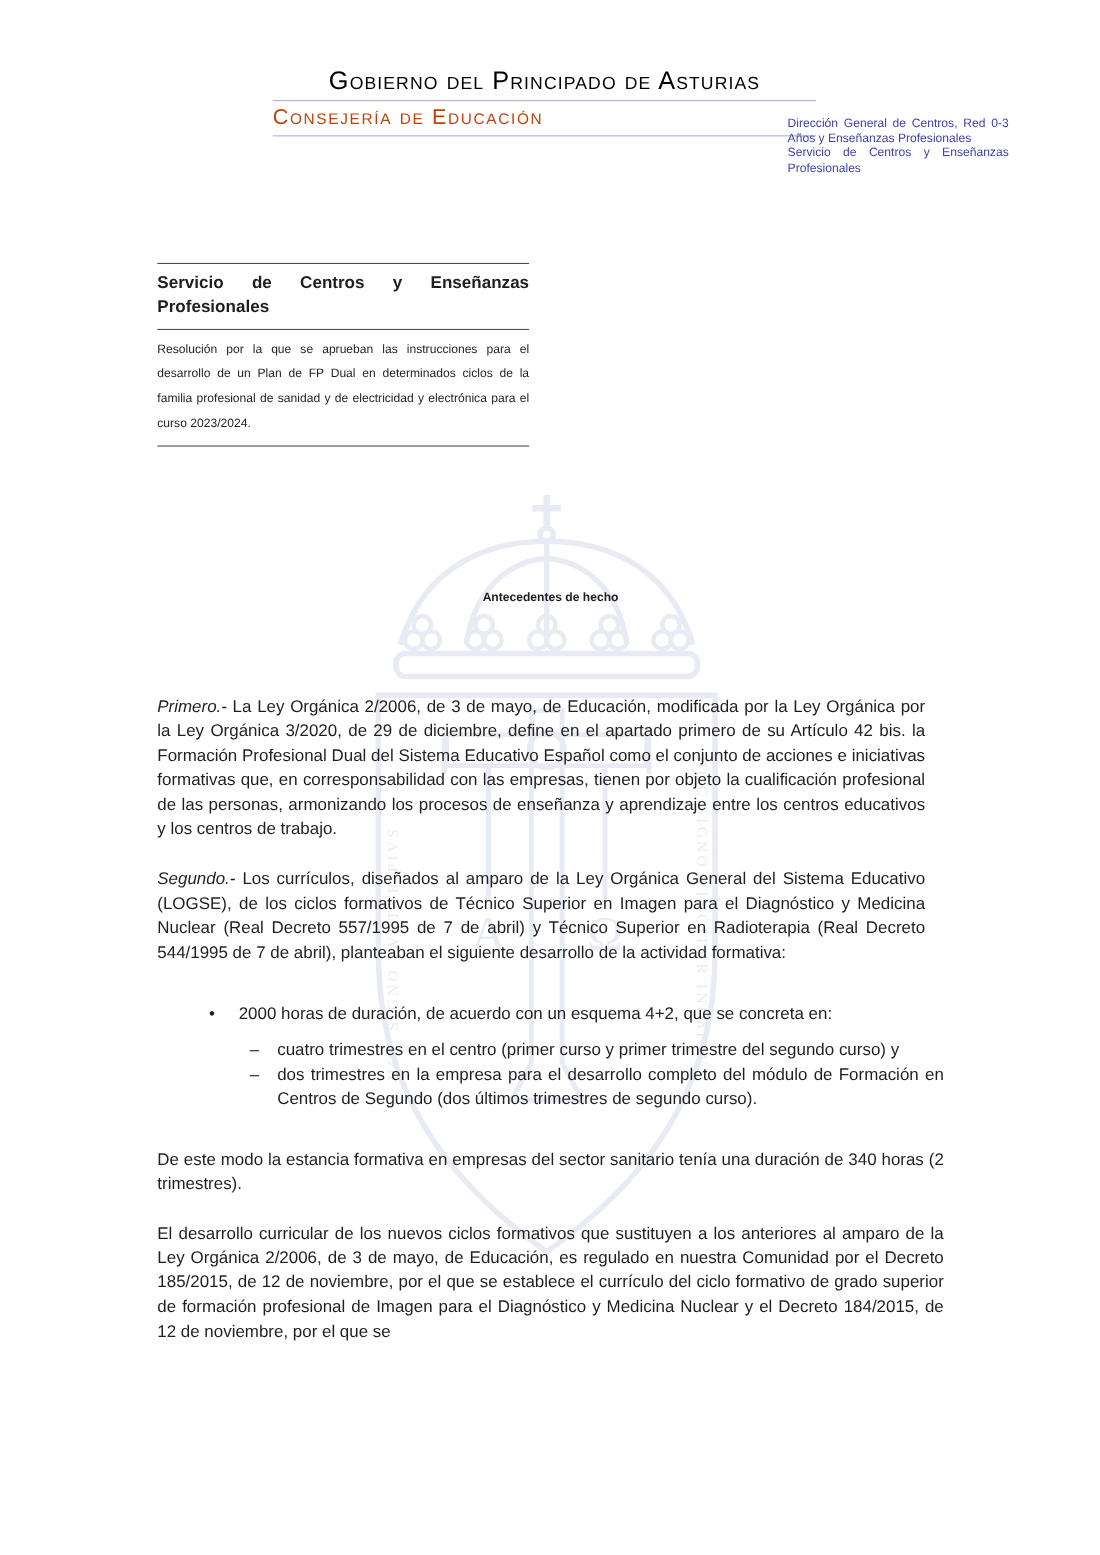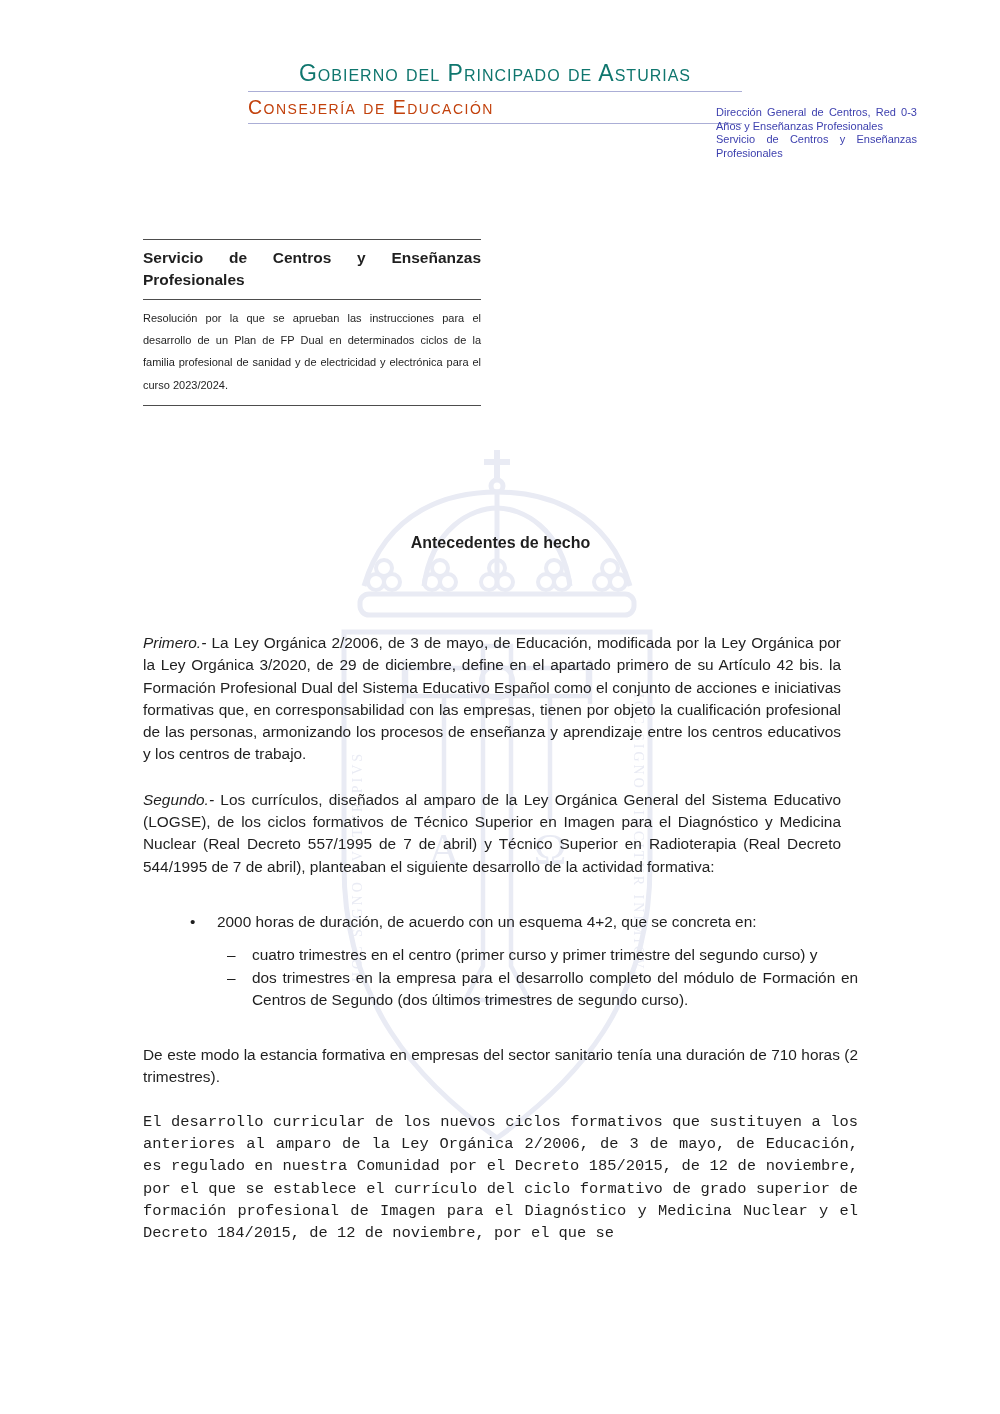"Gobierno del Principado de Asturias" .hdr-org { color: #0f766e -> #000000 }
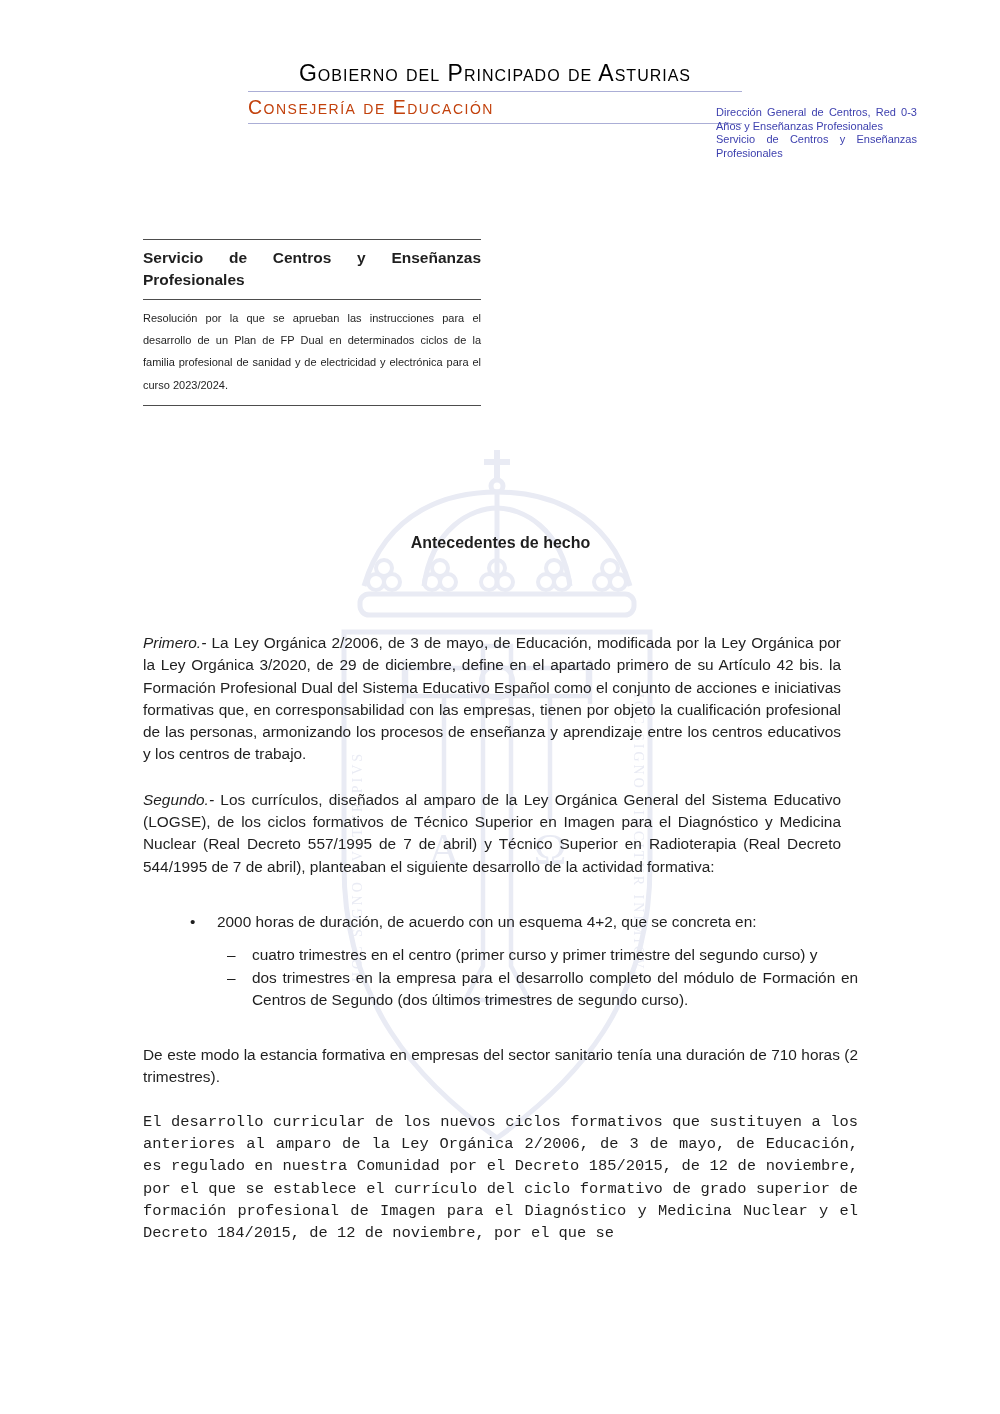"Antecedentes de hecho" .section-heading { font-size: 16px -> 11px }
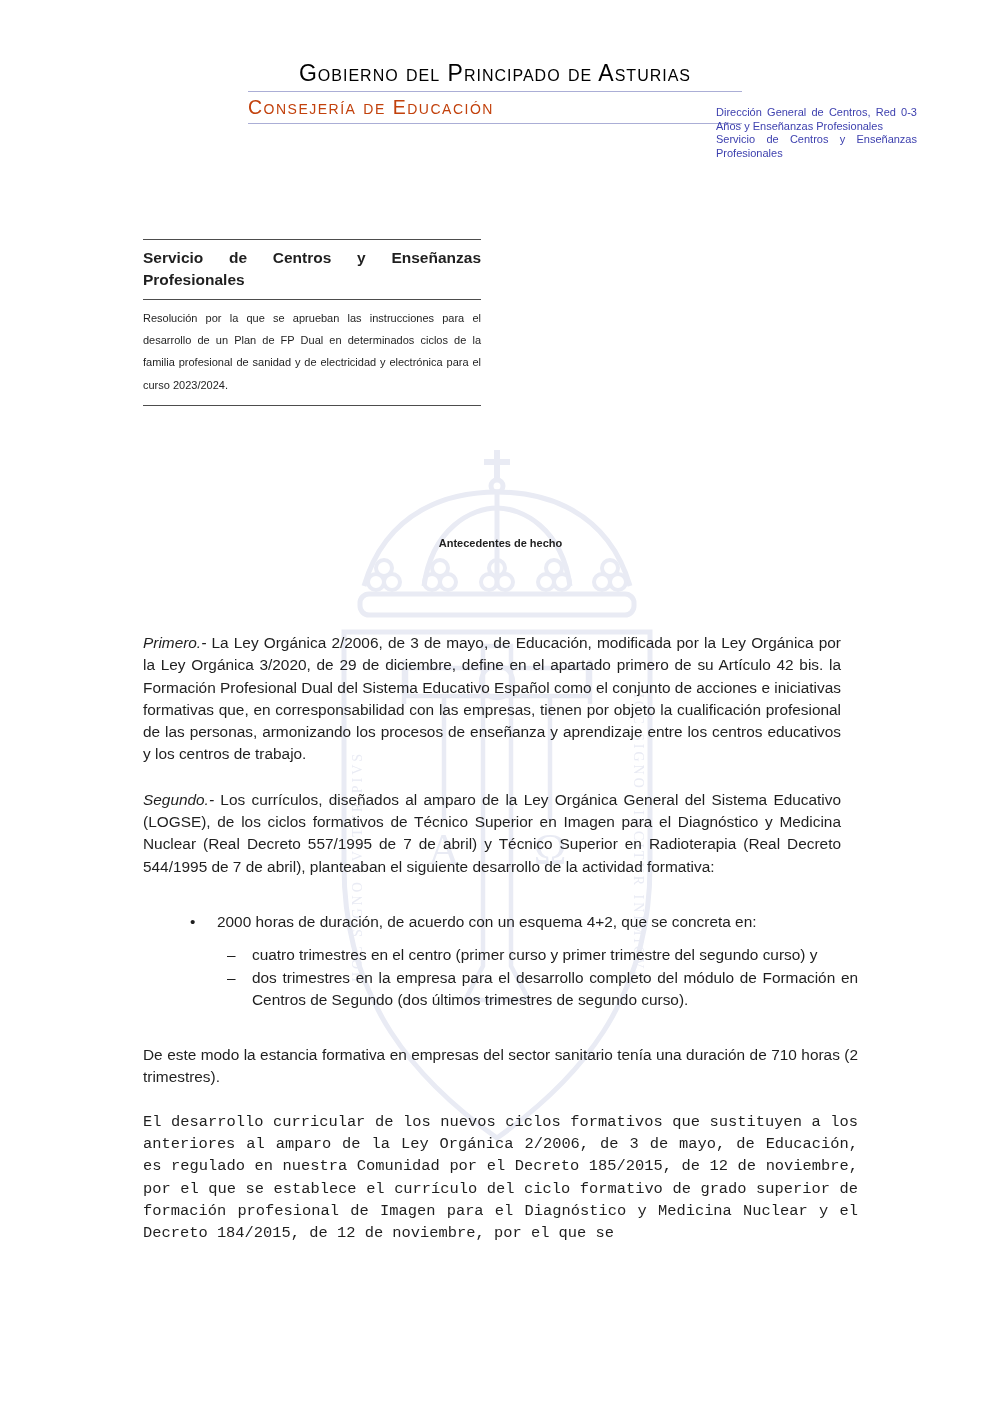"De este modo la estancia" p.closing-1 { text: 710 -> 340 }
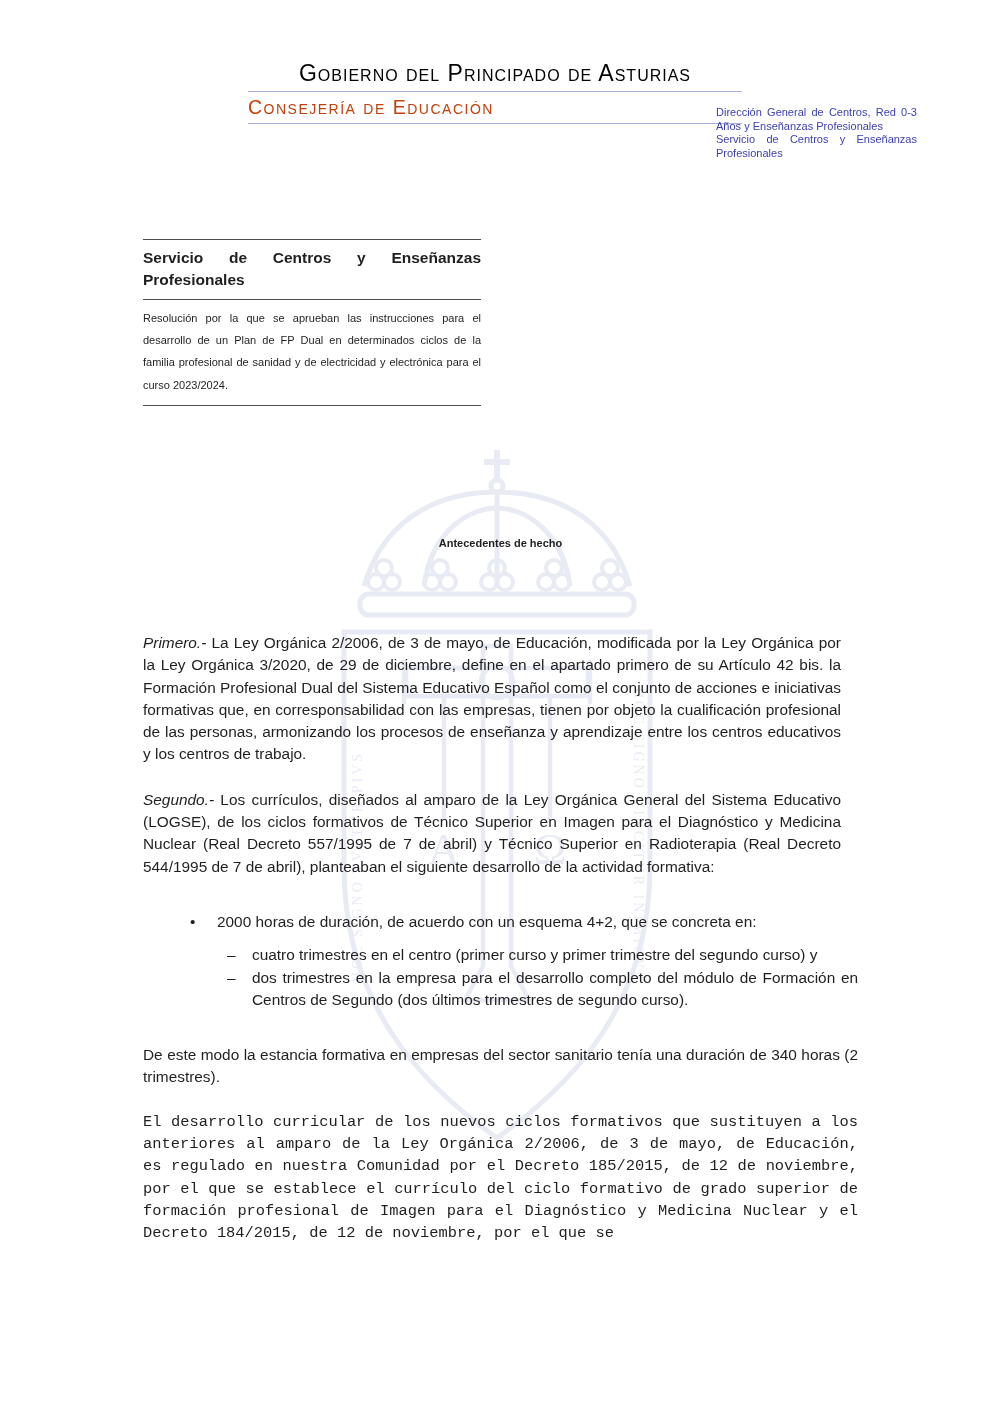"El desarrollo curricular de los" .closing-2 { font-family: Liberation Mono, monospace -> none }
